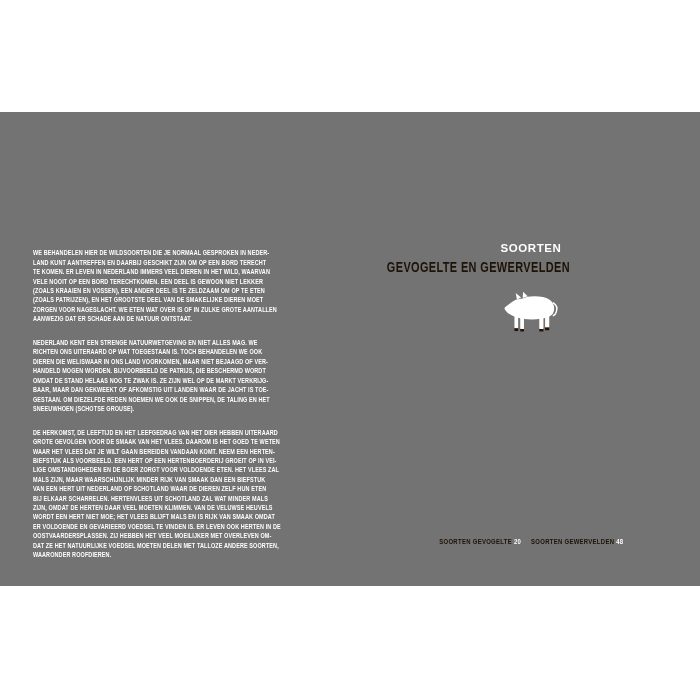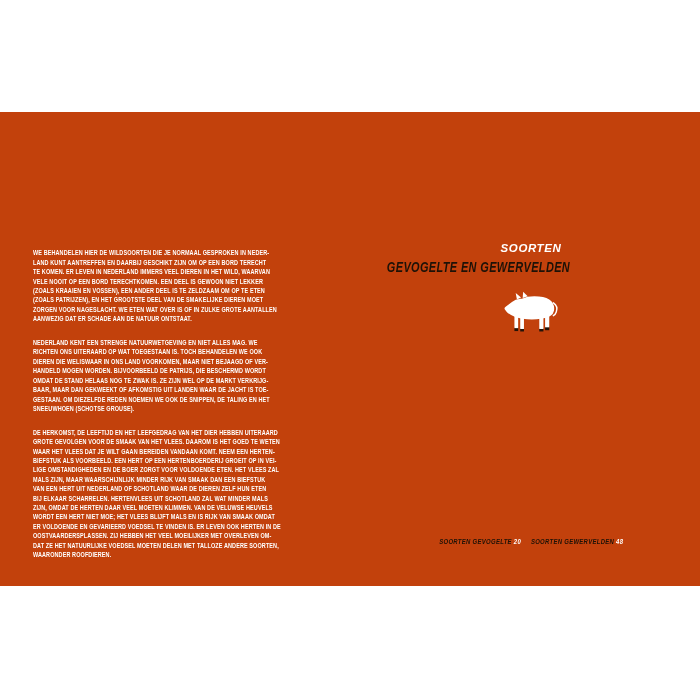"WE BEHANDELEN HIER DE WILDSOORTEN" .spread { background: #c2410c -> #737373 }
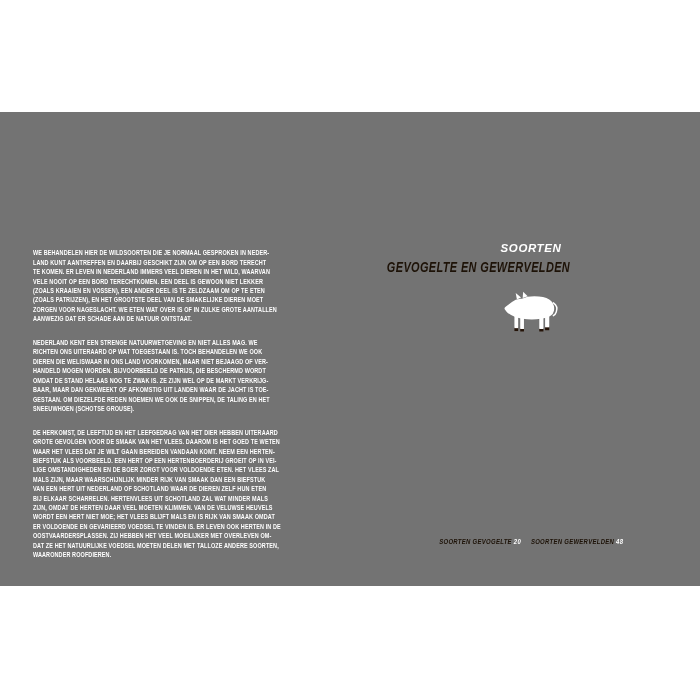"SOORTEN" .right-page { font-style: italic -> none }
